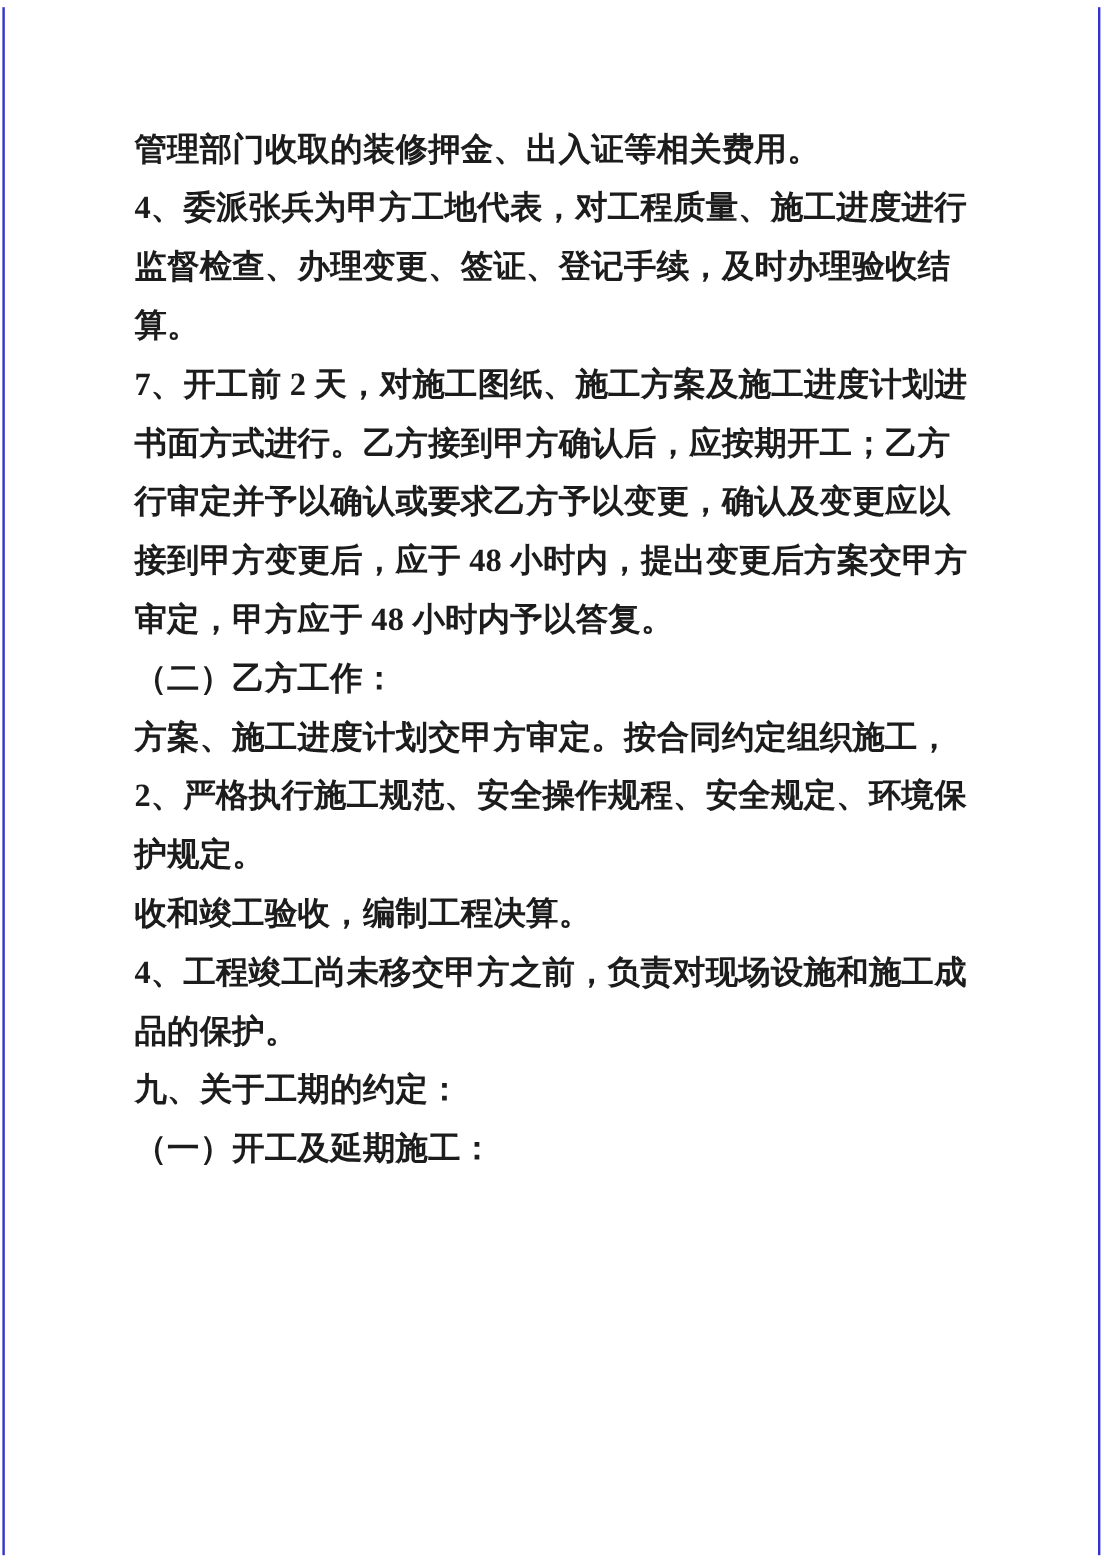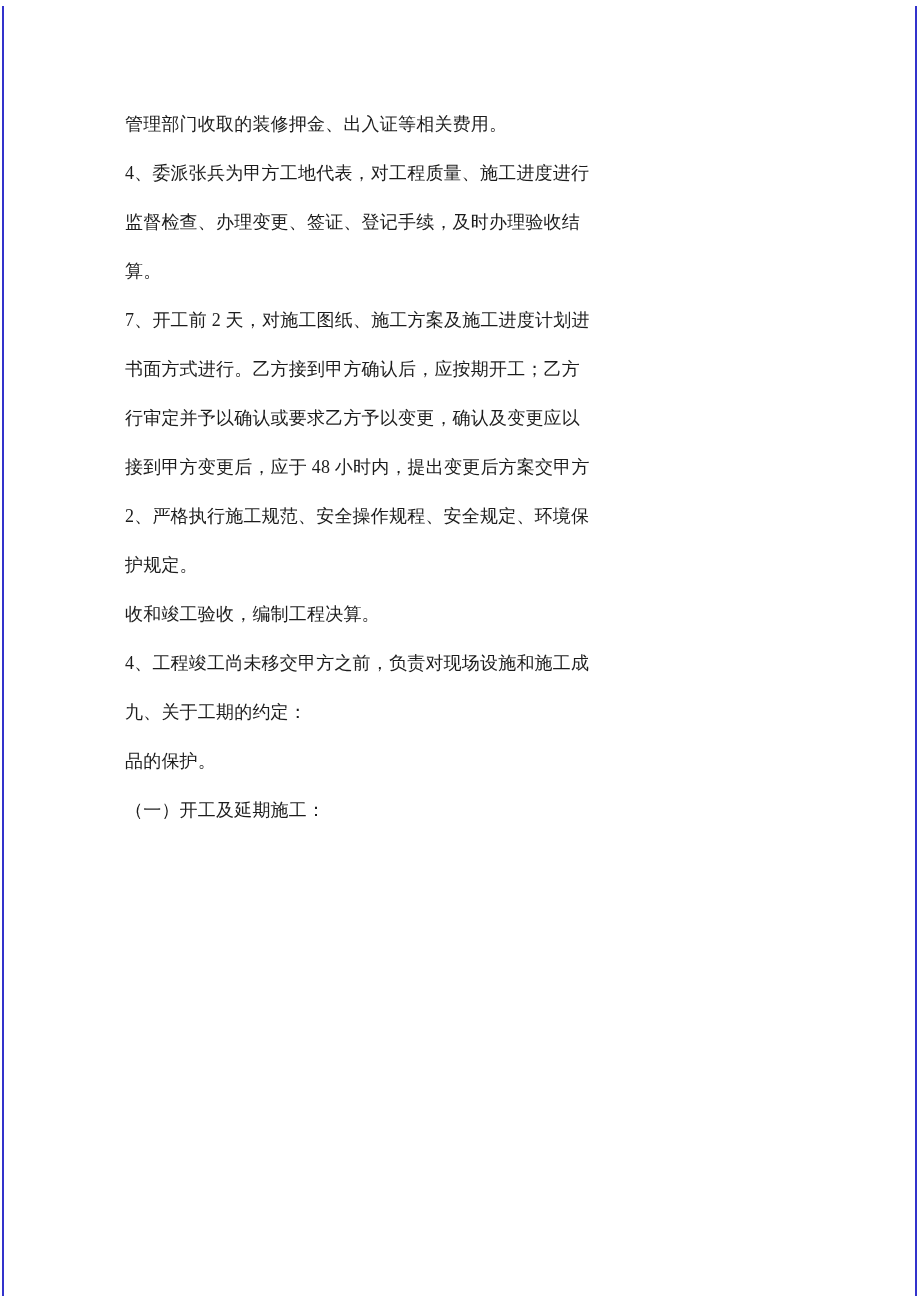"管理部门收取的装修押金、出入证等相关费用。" .doc-line { font-size: 18px -> 27px; font-weight: 400 -> 700; margin-left: 13px -> none }
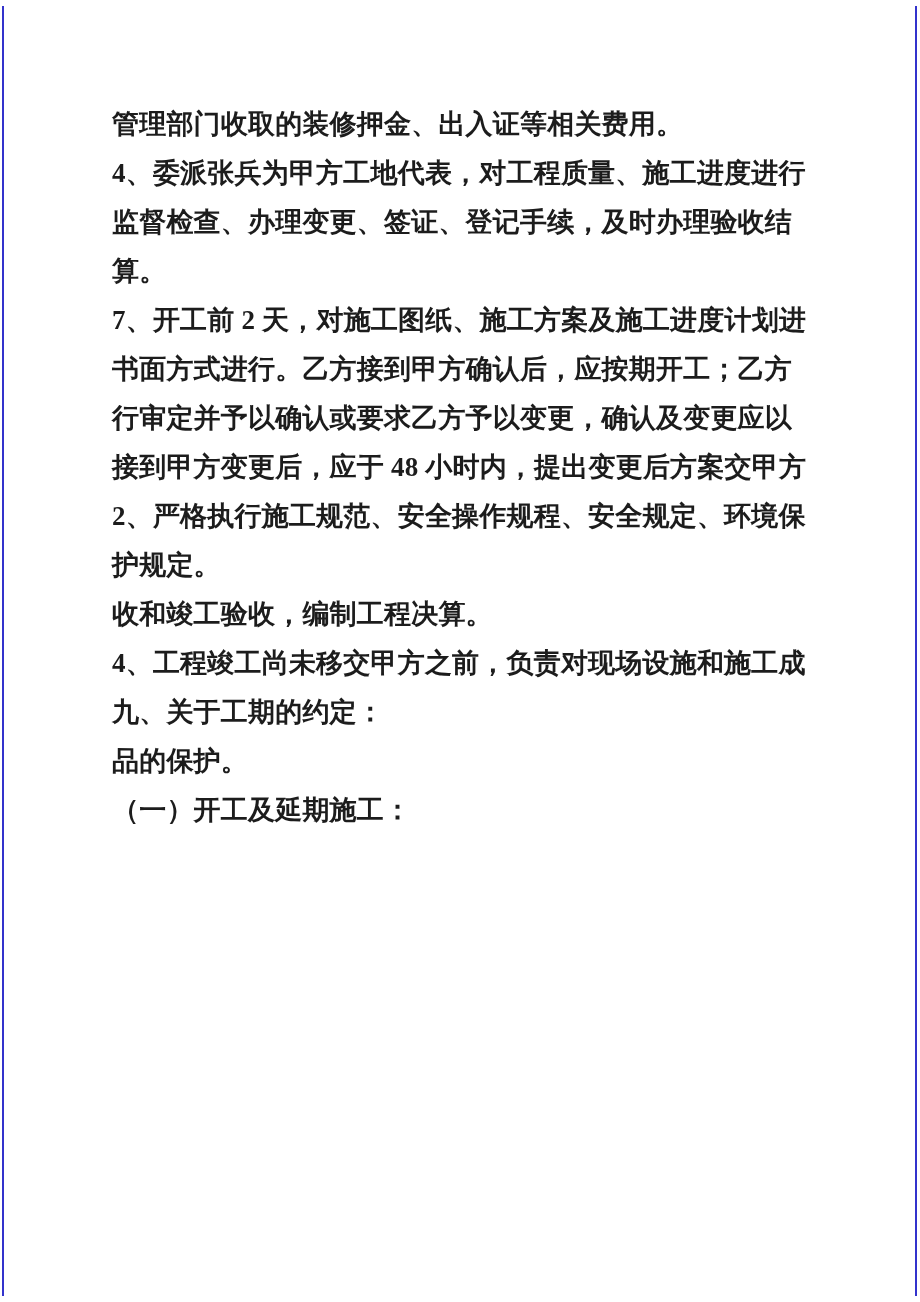"审定，甲方应于 48 小时内予以答复。" div.doc-line { html: none -> <div>审定，甲方应于 48 小时内予以答复。</div> }
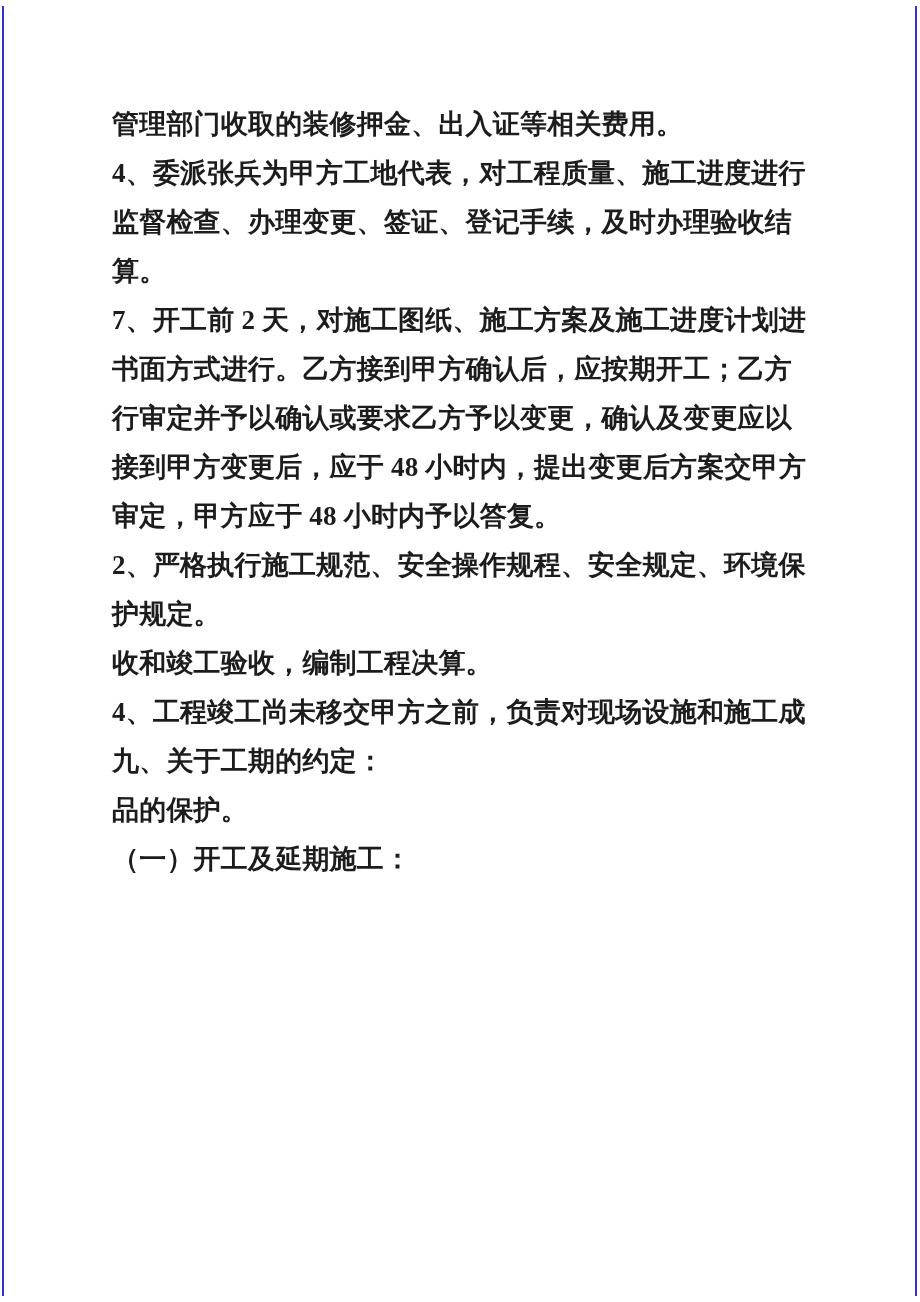"（二）乙方工作：" div.doc-line { html: none -> <div>（二）乙方工作：</div> }
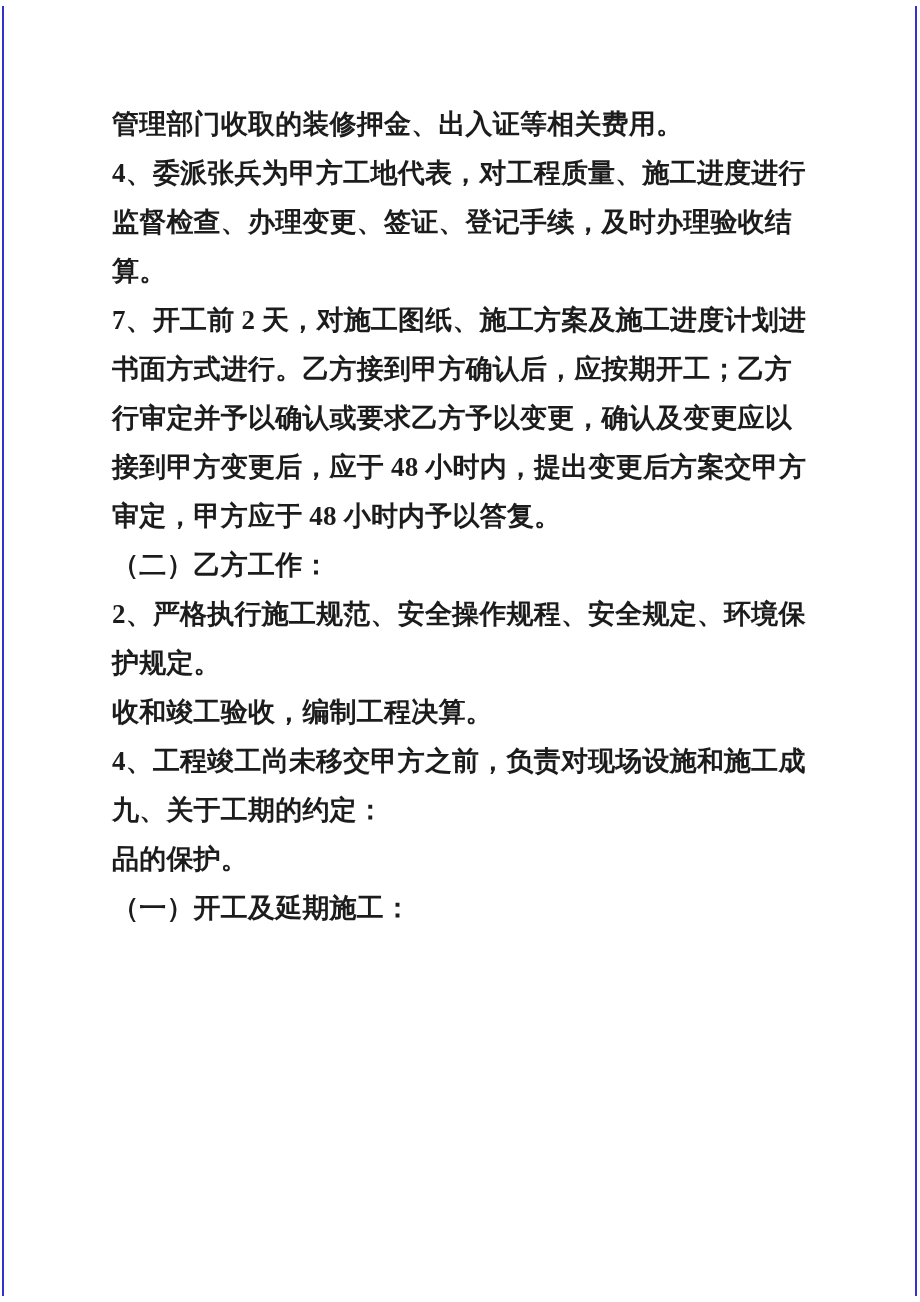"方案、施工进度计划交甲方审定。按合同约定组织施工，" div.doc-line { html: none -> <div>方案、施工进度计划交甲方审定。按合同约定组织施工，</div> }
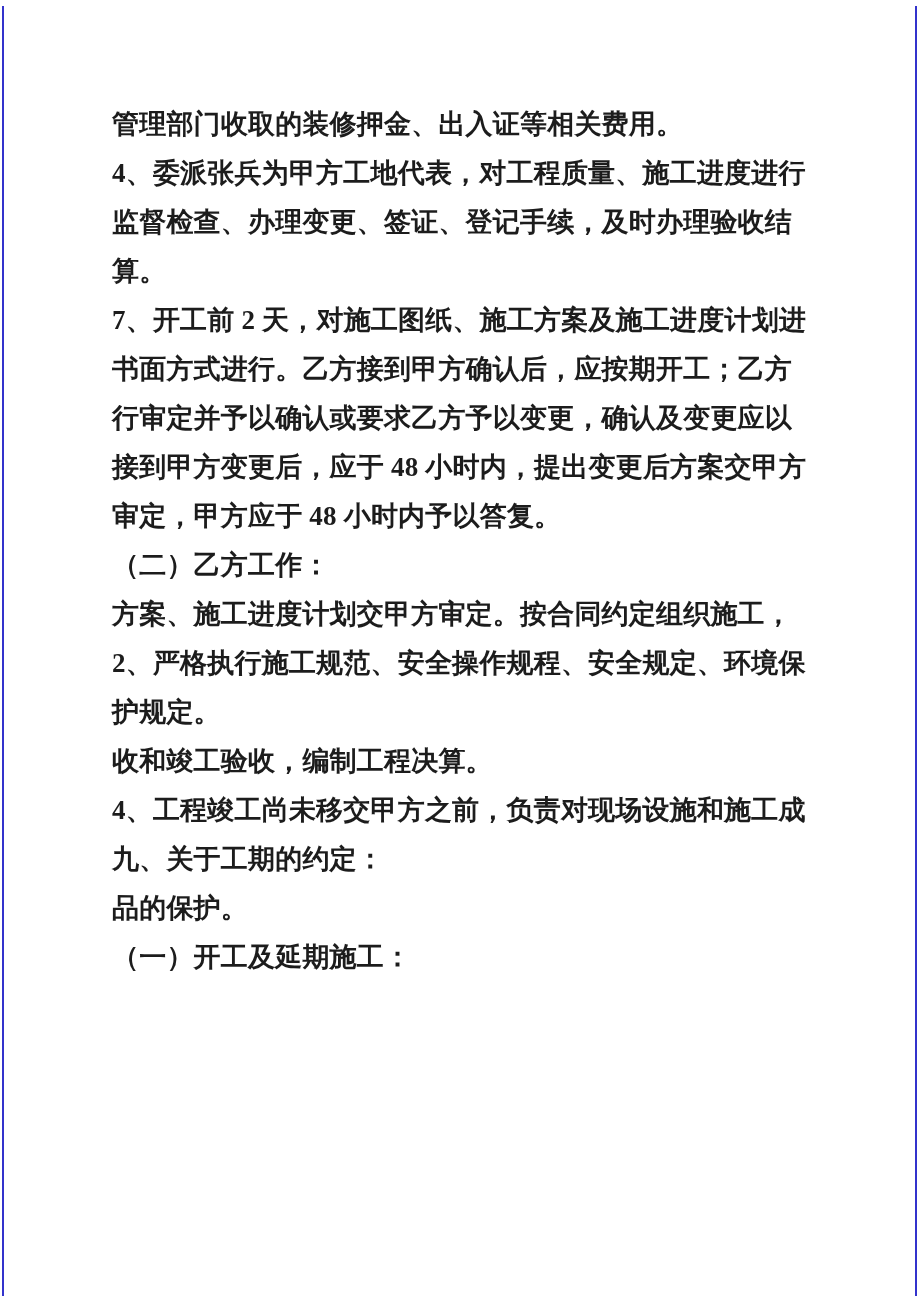"九、关于工期的约定：" div.doc-line { order: before "品的保护。" -> after "品的保护。" }
